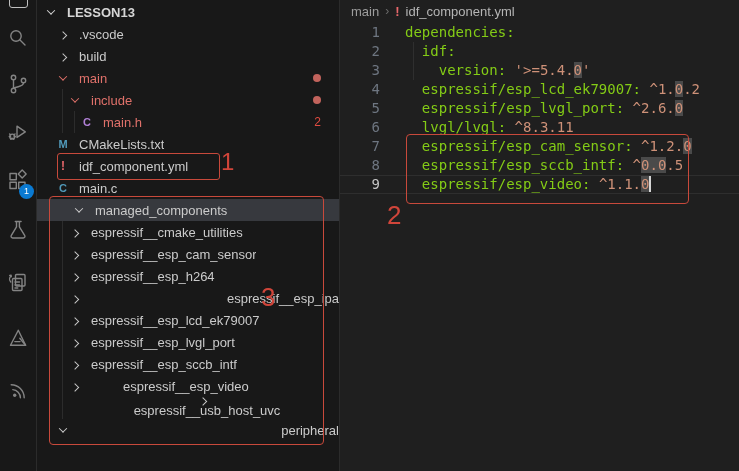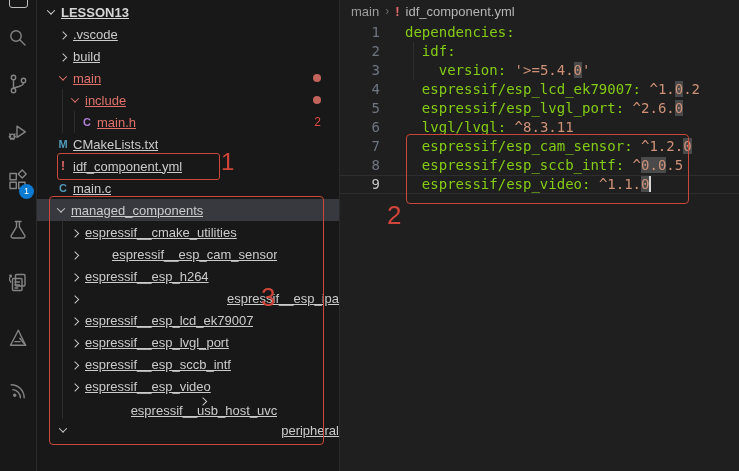"LESSON13" .tlabel { margin-left: 2px -> 8px; text-decoration: underline -> none }
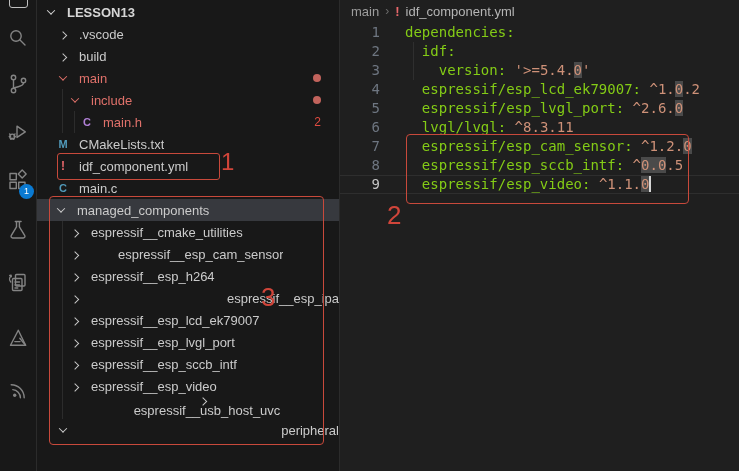"managed_components" div.trow { padding-left: 16px -> 34px }
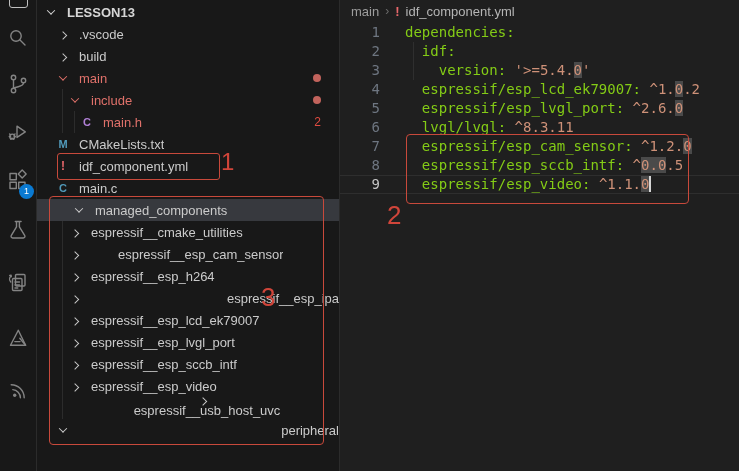"espressif__esp_cam_sensor" div.trow { gap: 27px -> none }
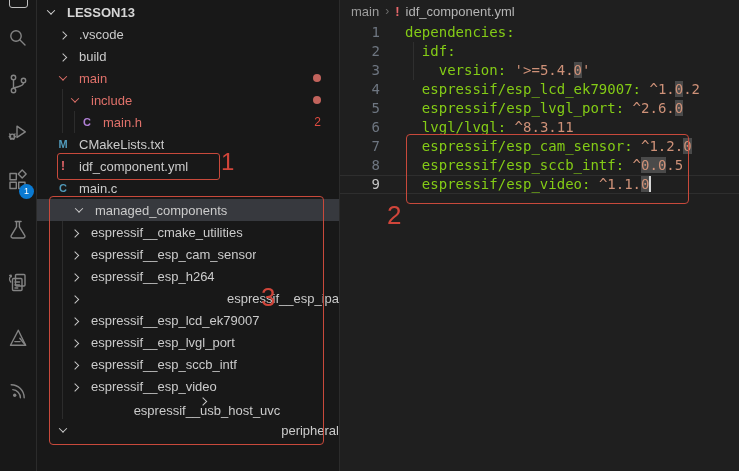"espressif__esp_video" div.trow { gap: none -> 32px }
